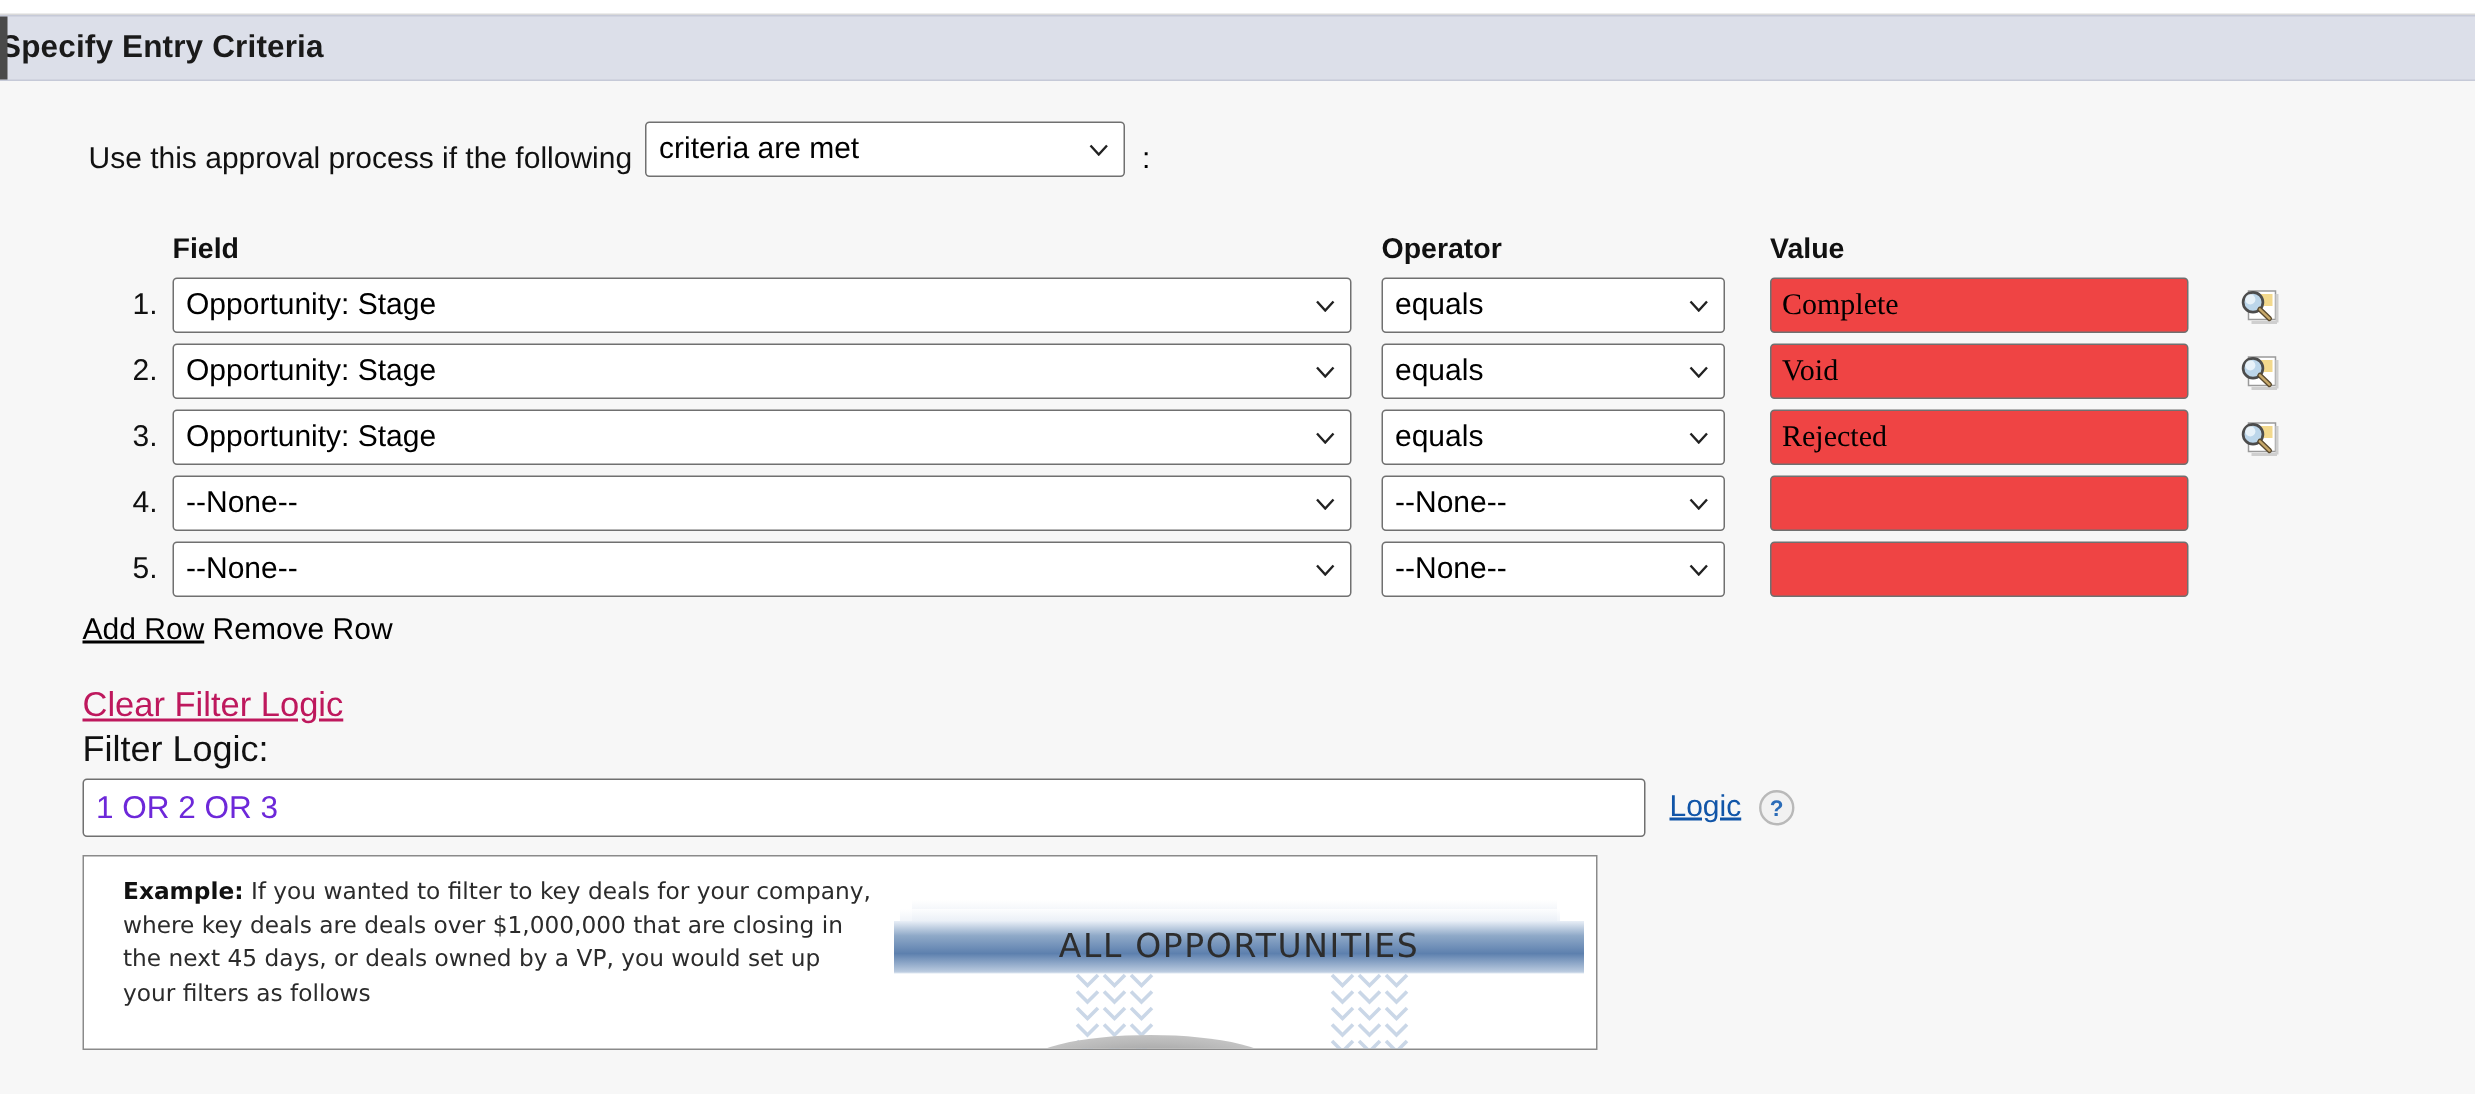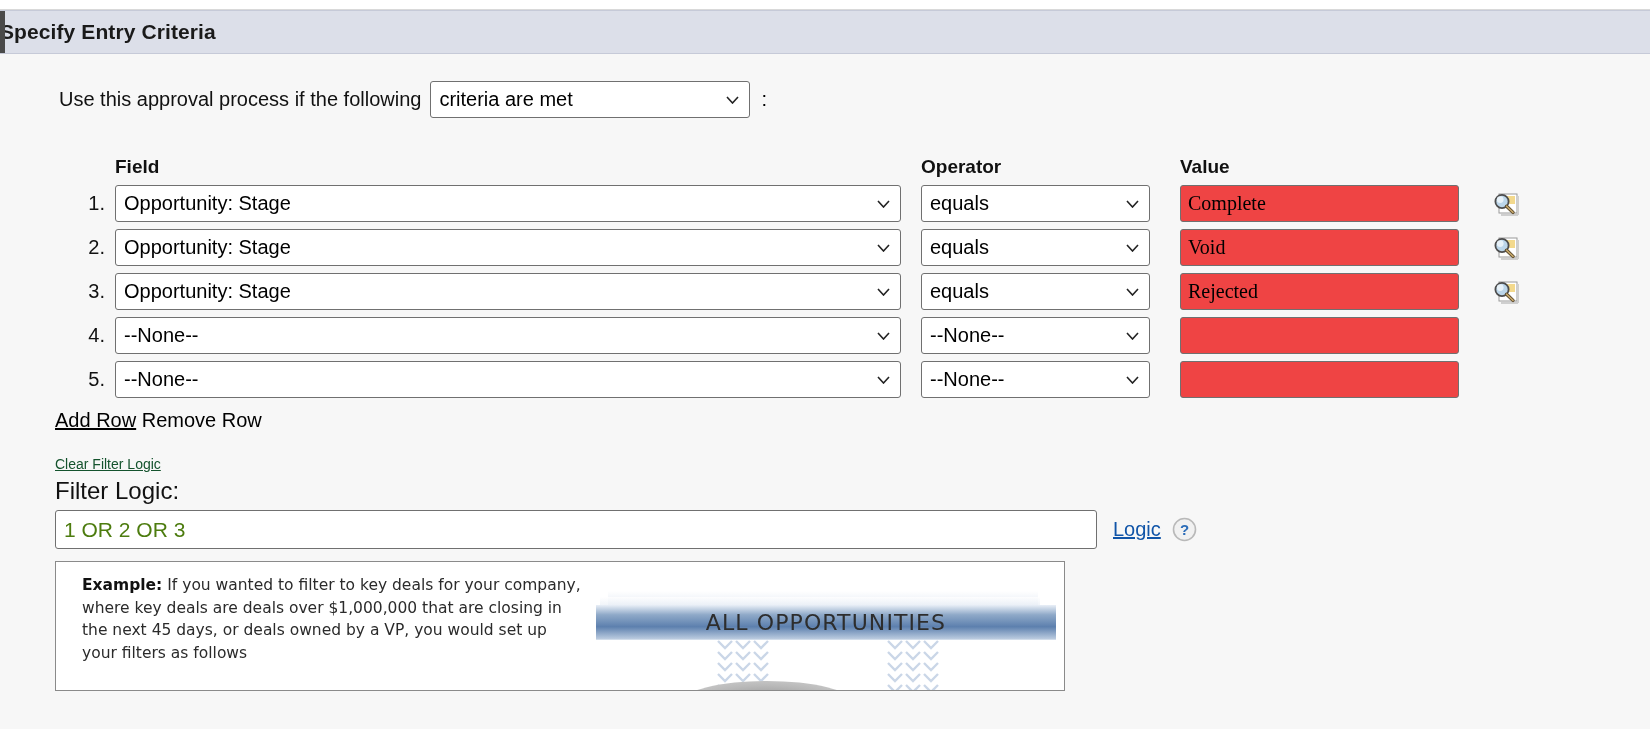"Use this approval process if" .intro-row { align-items: center -> flex-end }
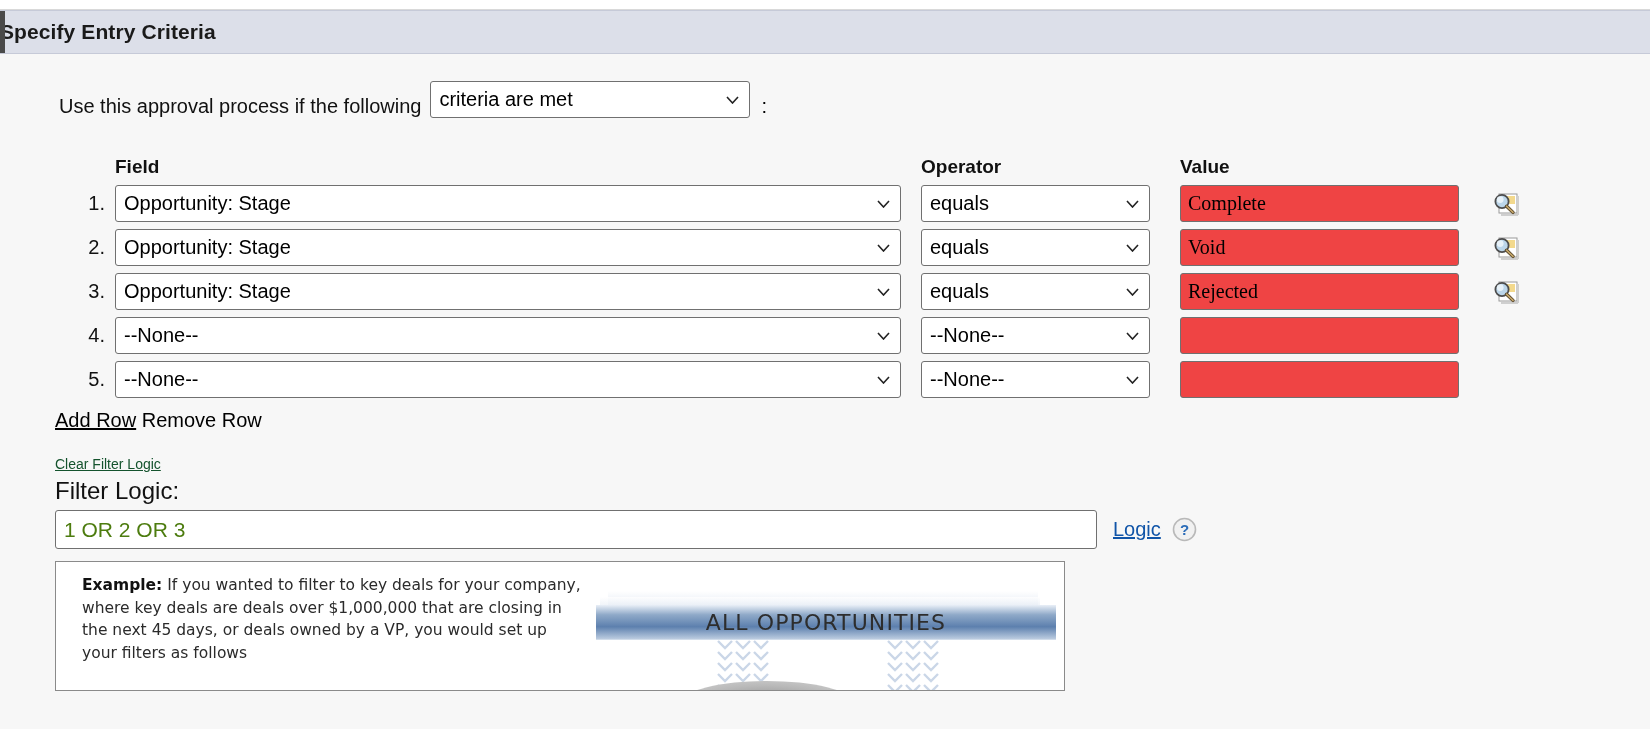"Clear Filter Logic" .clear-logic { color: #14532d -> #be185d; font-size: 14px -> 23px }
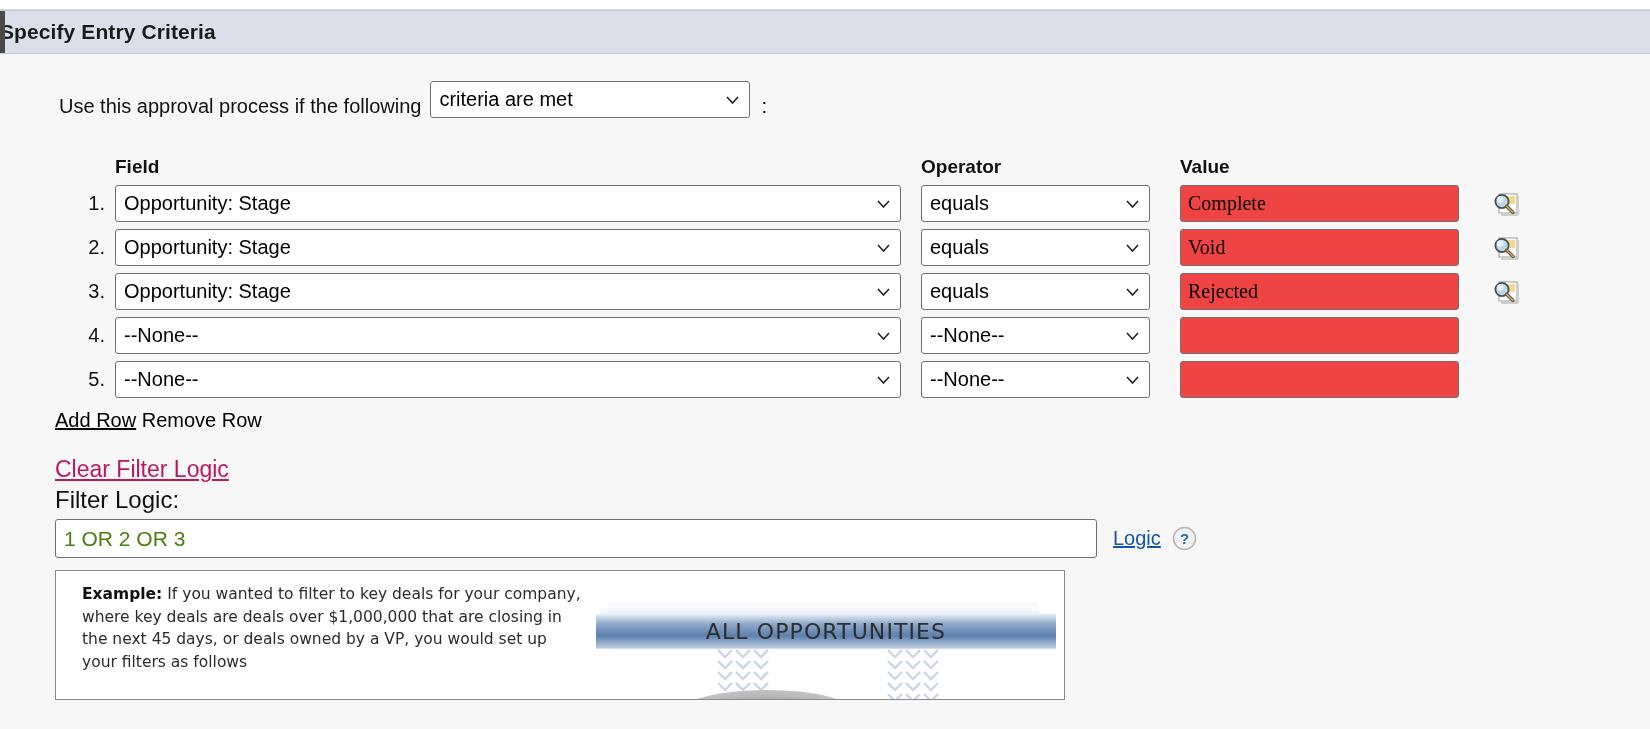"1 OR 2 OR 3" input.logic-input { color: #4d7c0f -> #6d28d9 }
